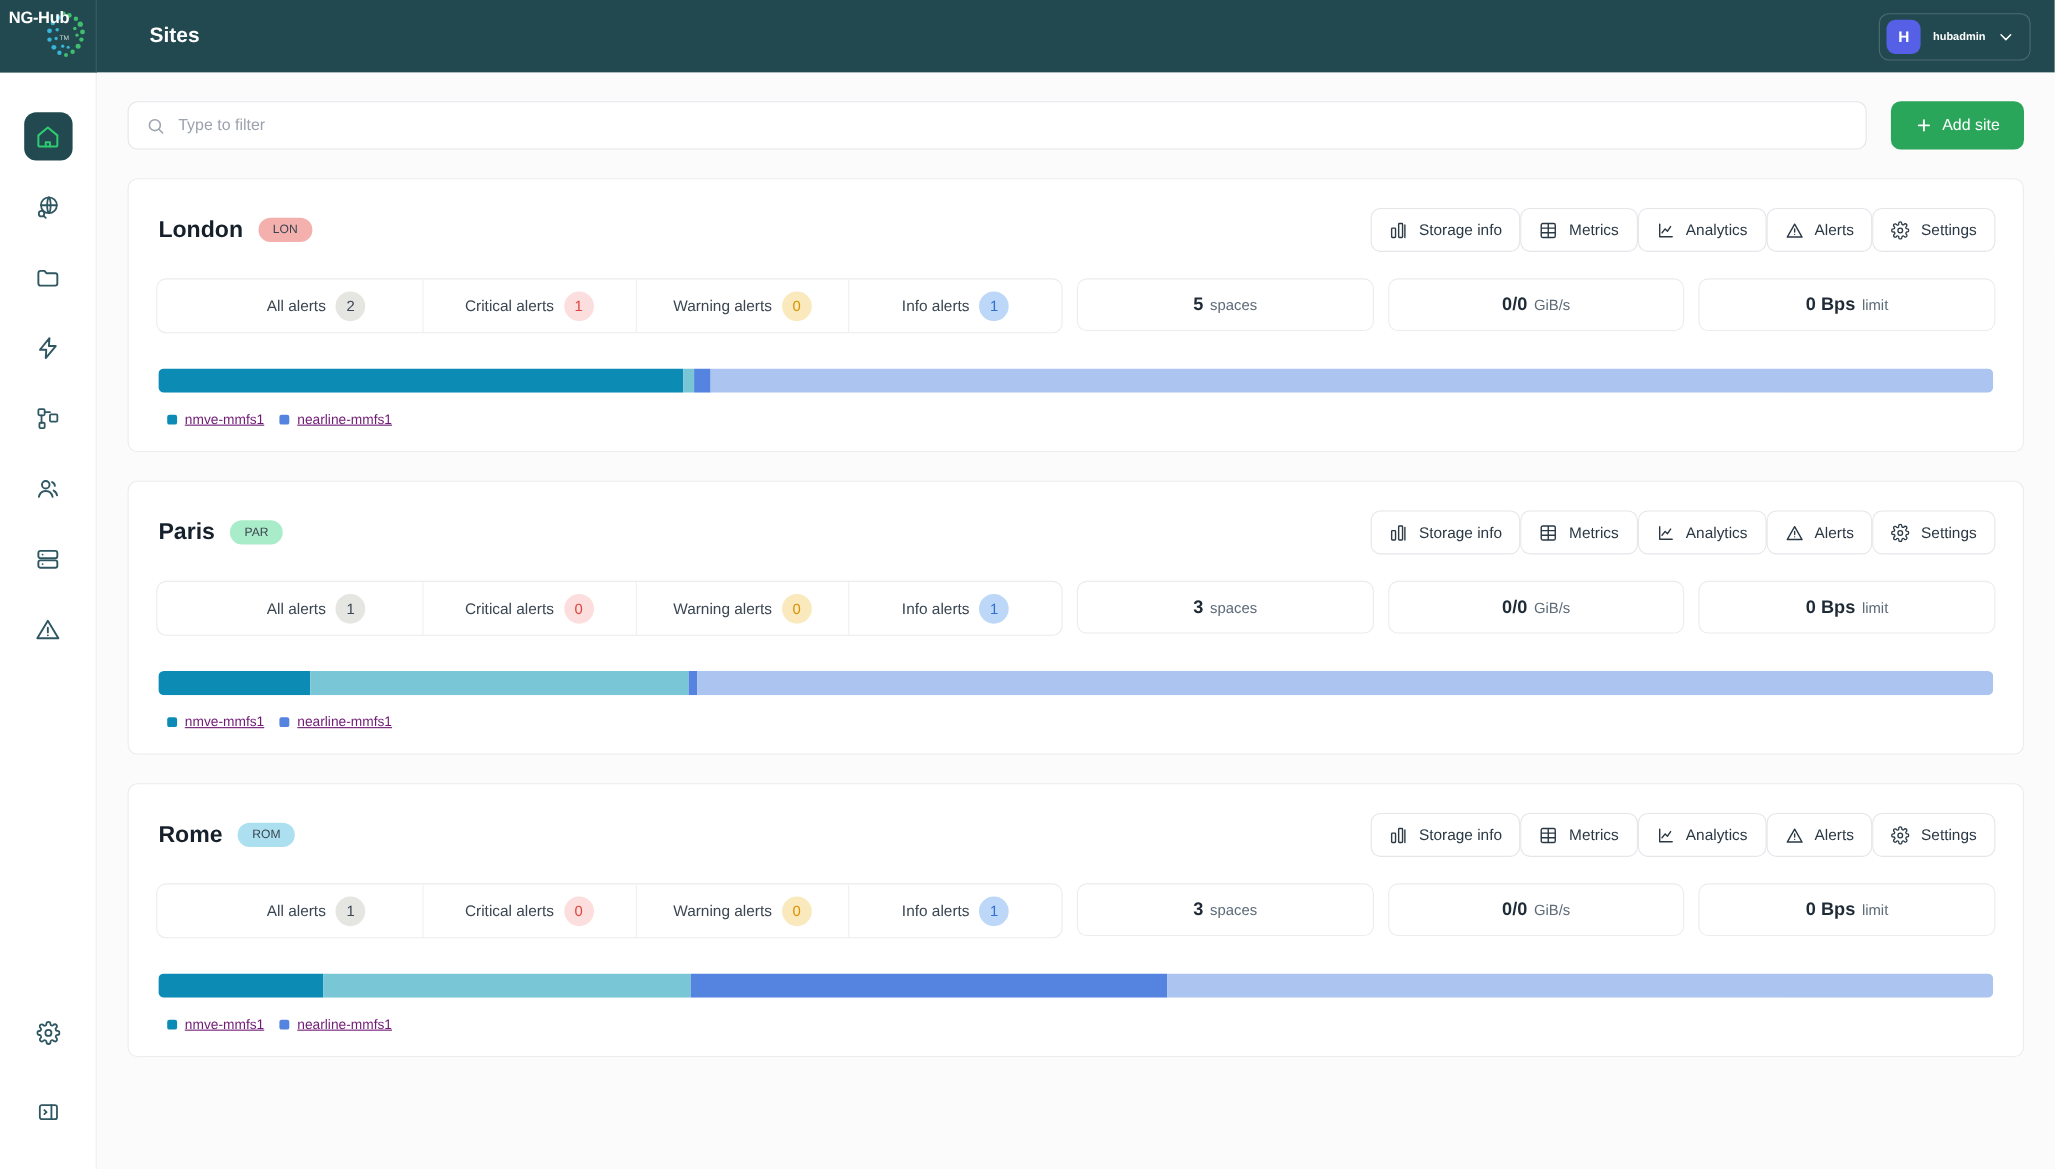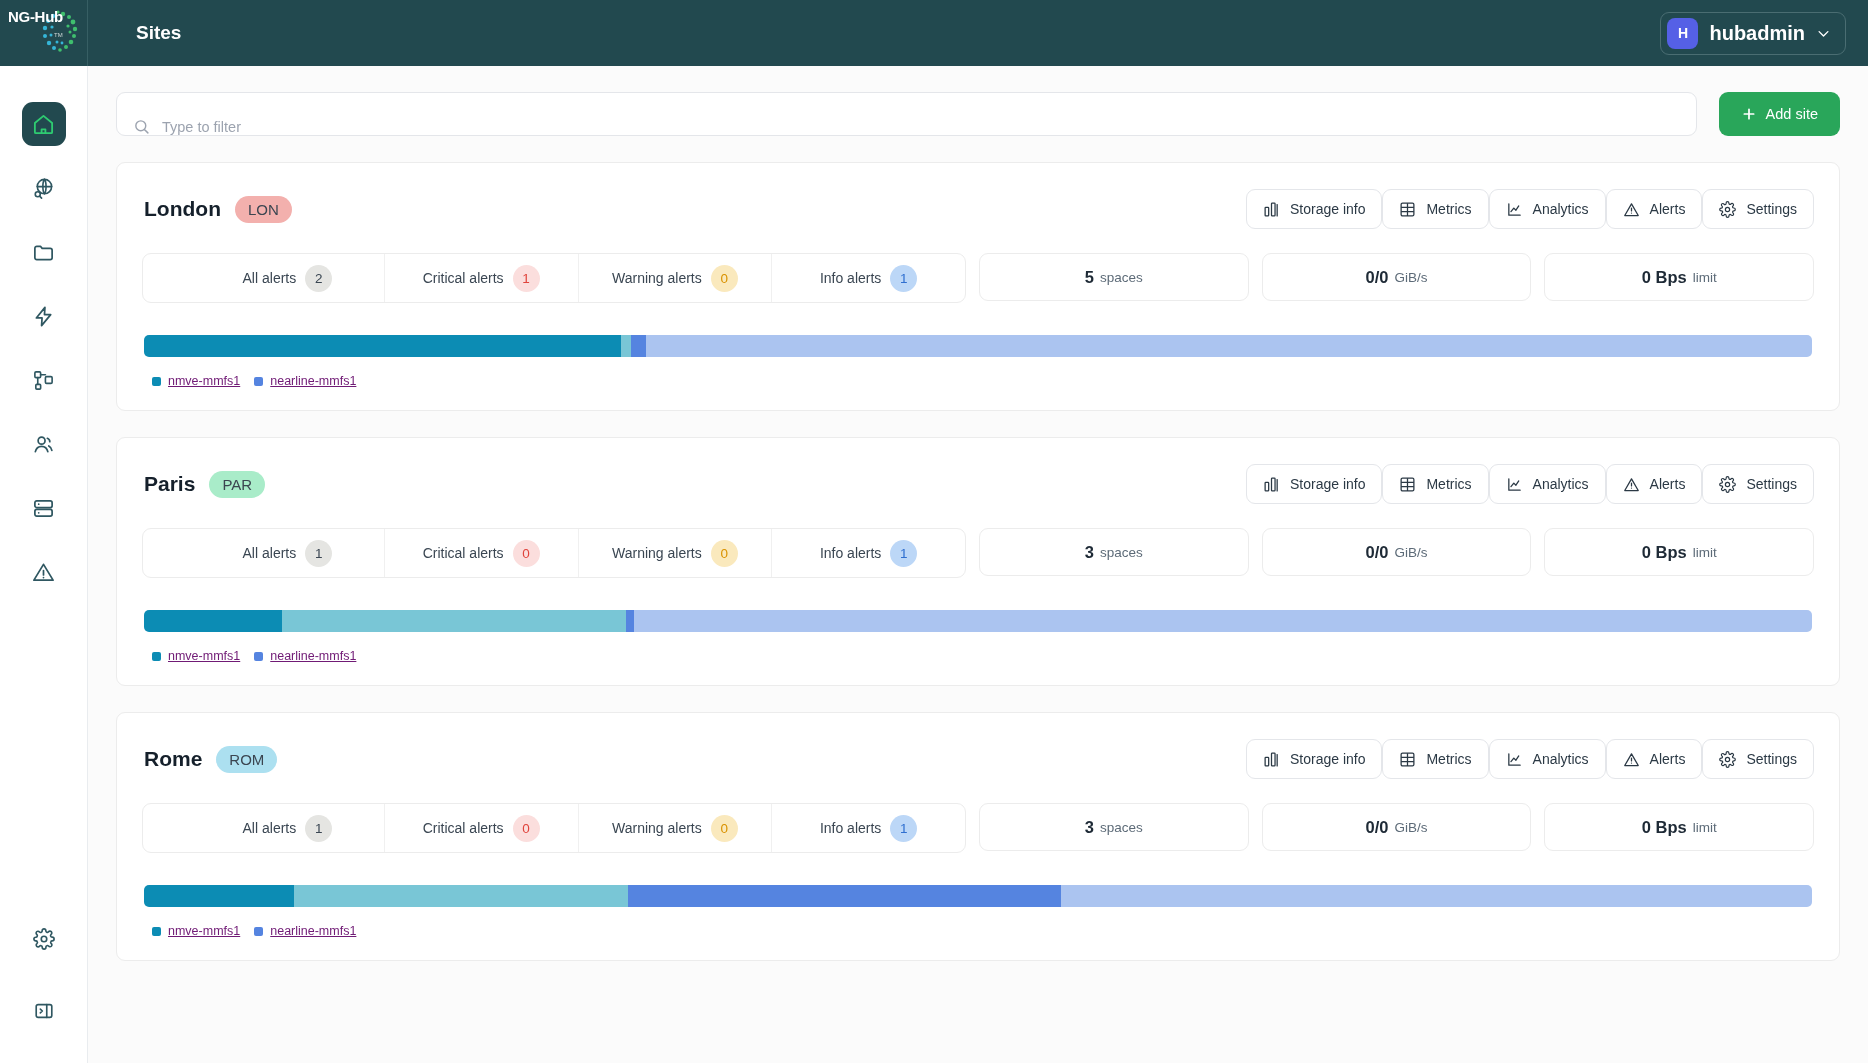"hubadmin" .user-name { font-size: 20px -> 10px }
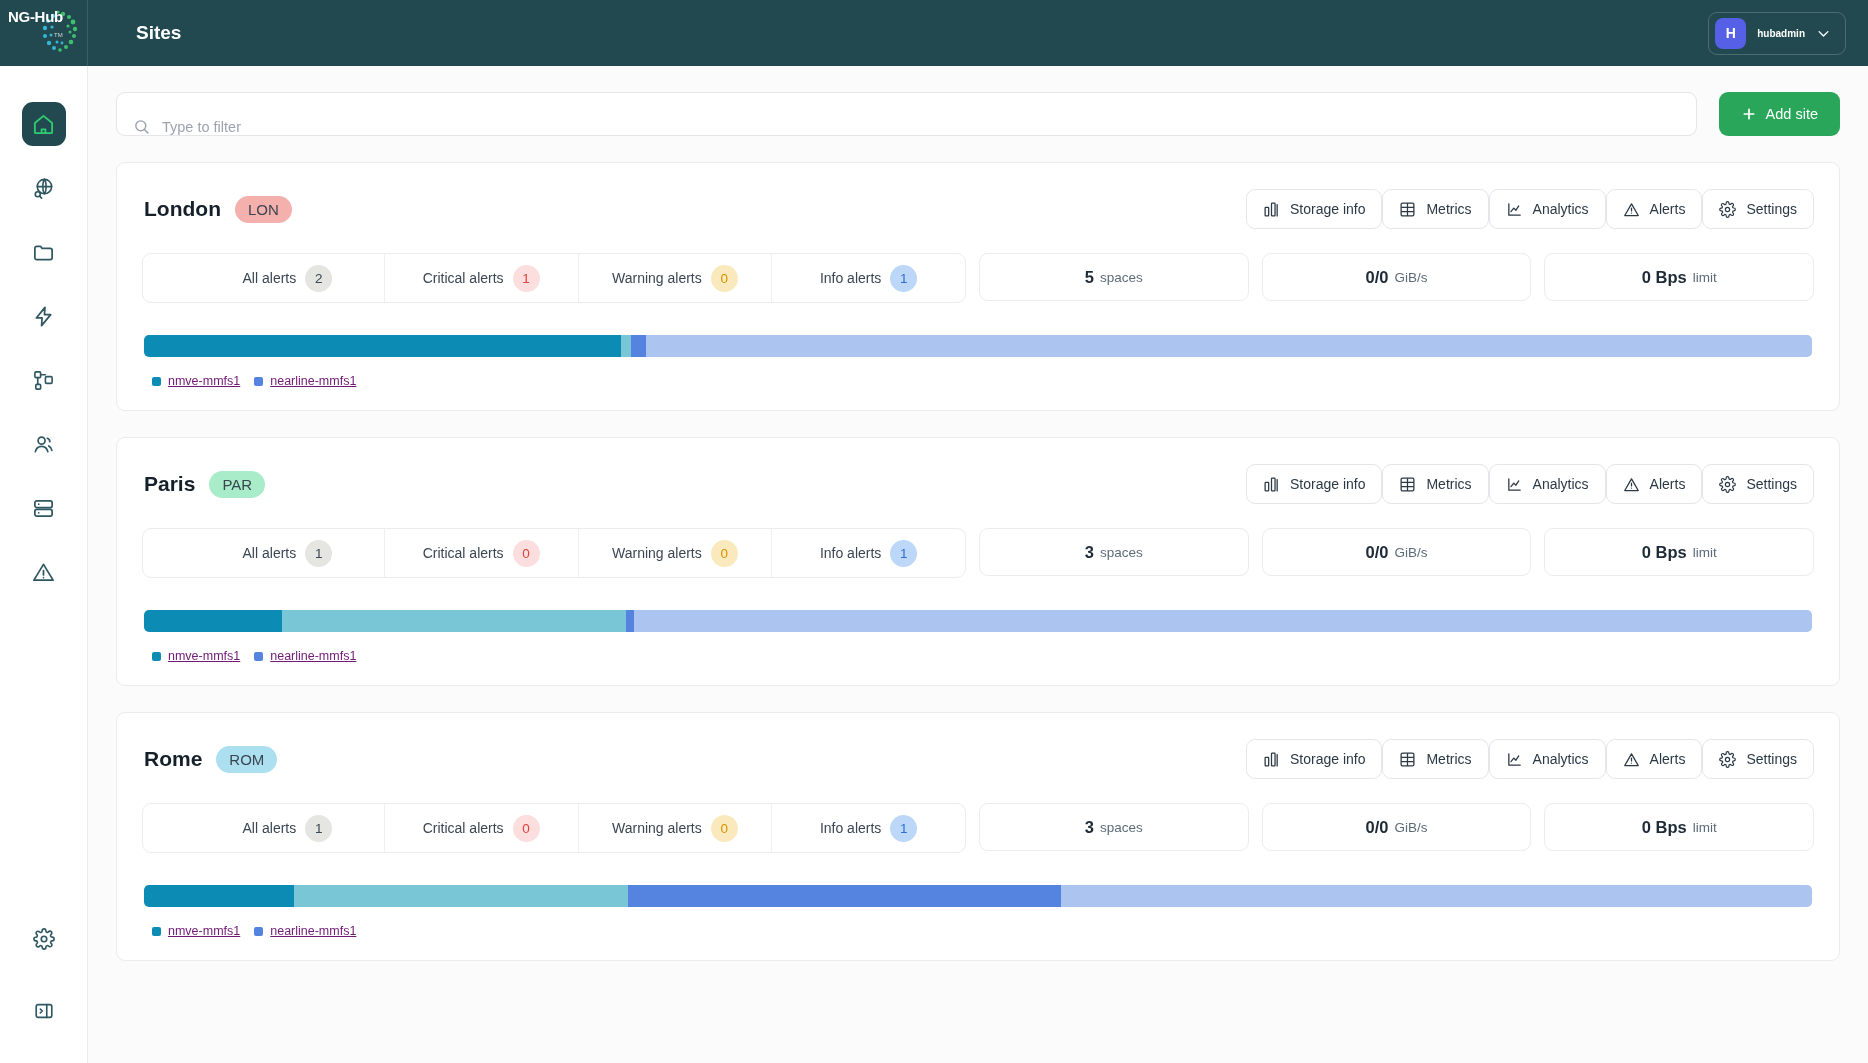"Type to filter" .search-box { align-items: flex-end -> center }
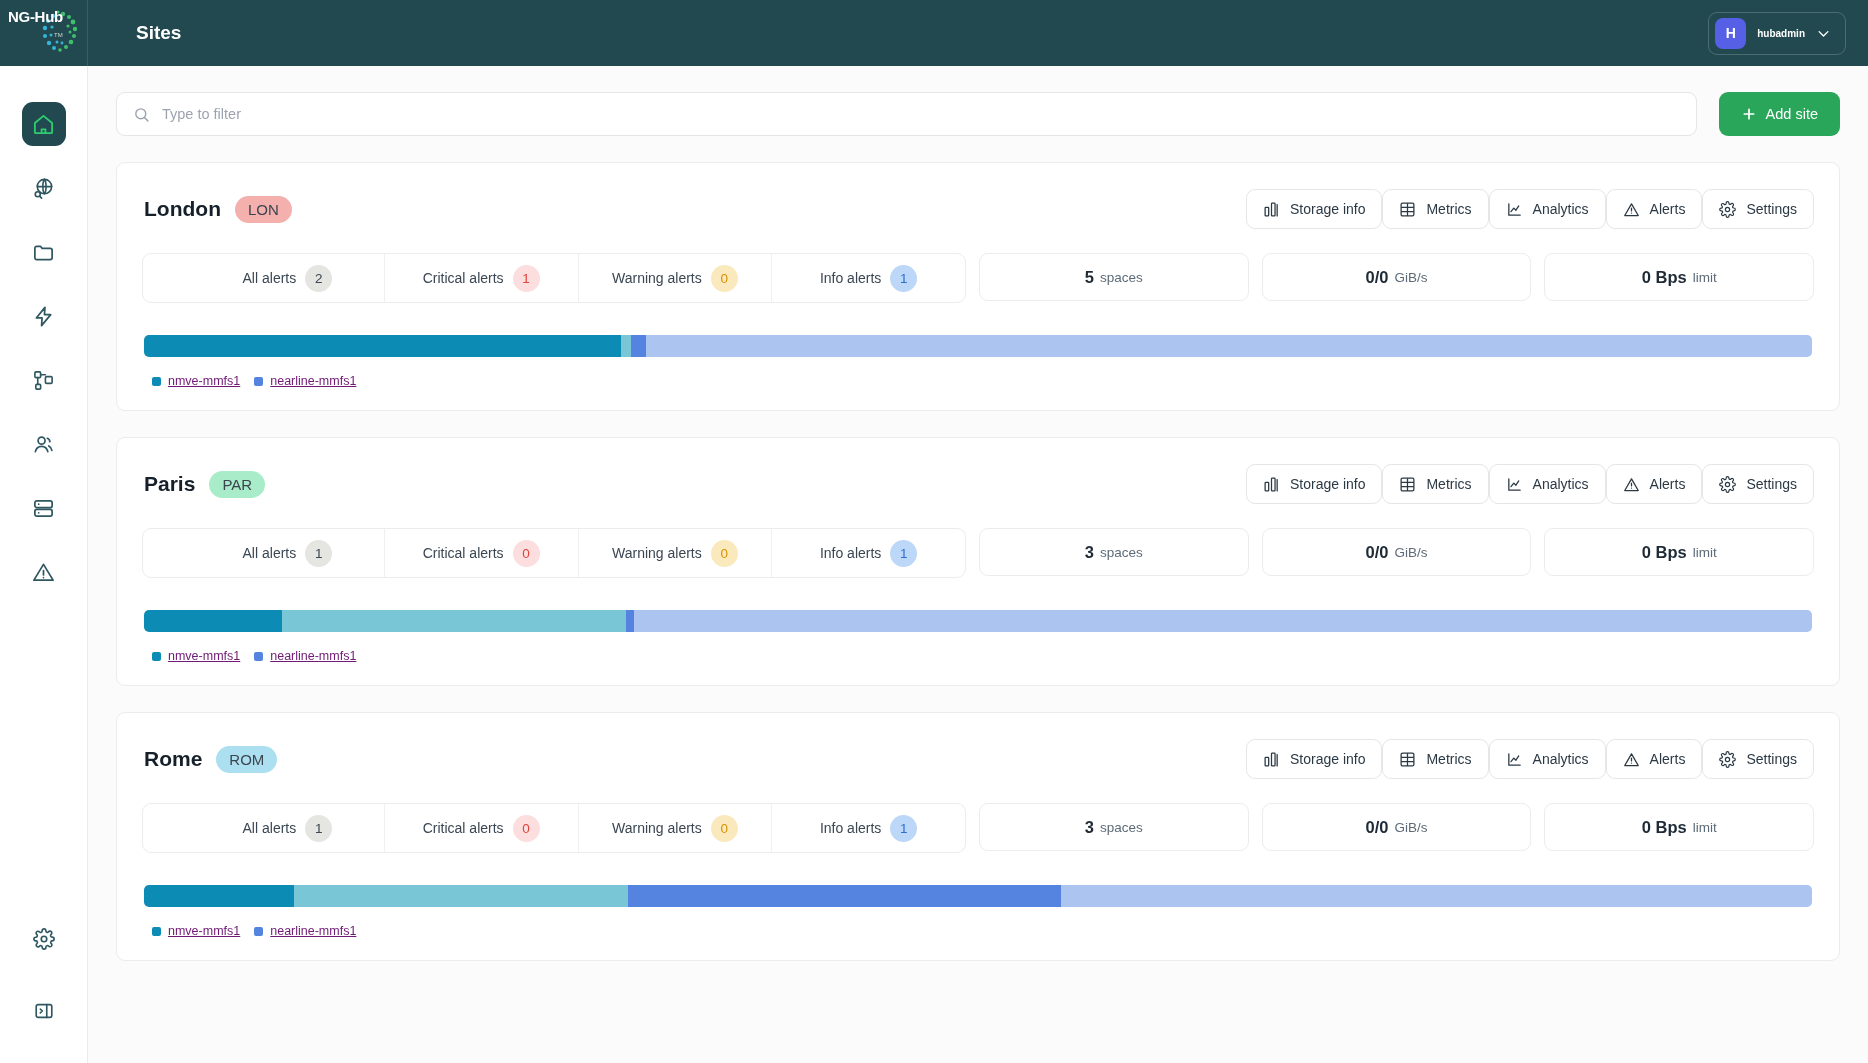"LON" .code-badge { font-size: 15px -> 11px }
